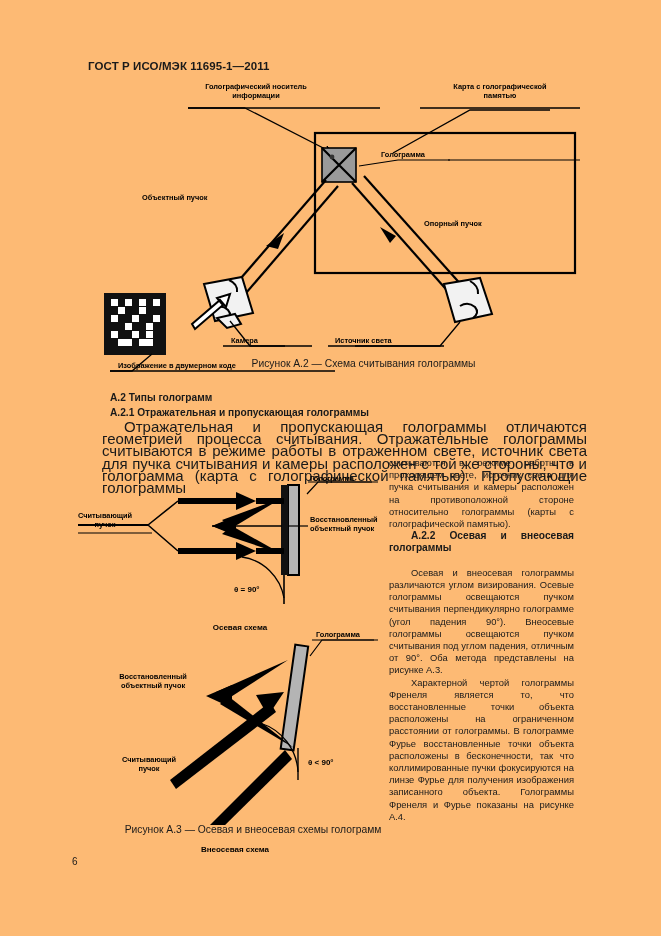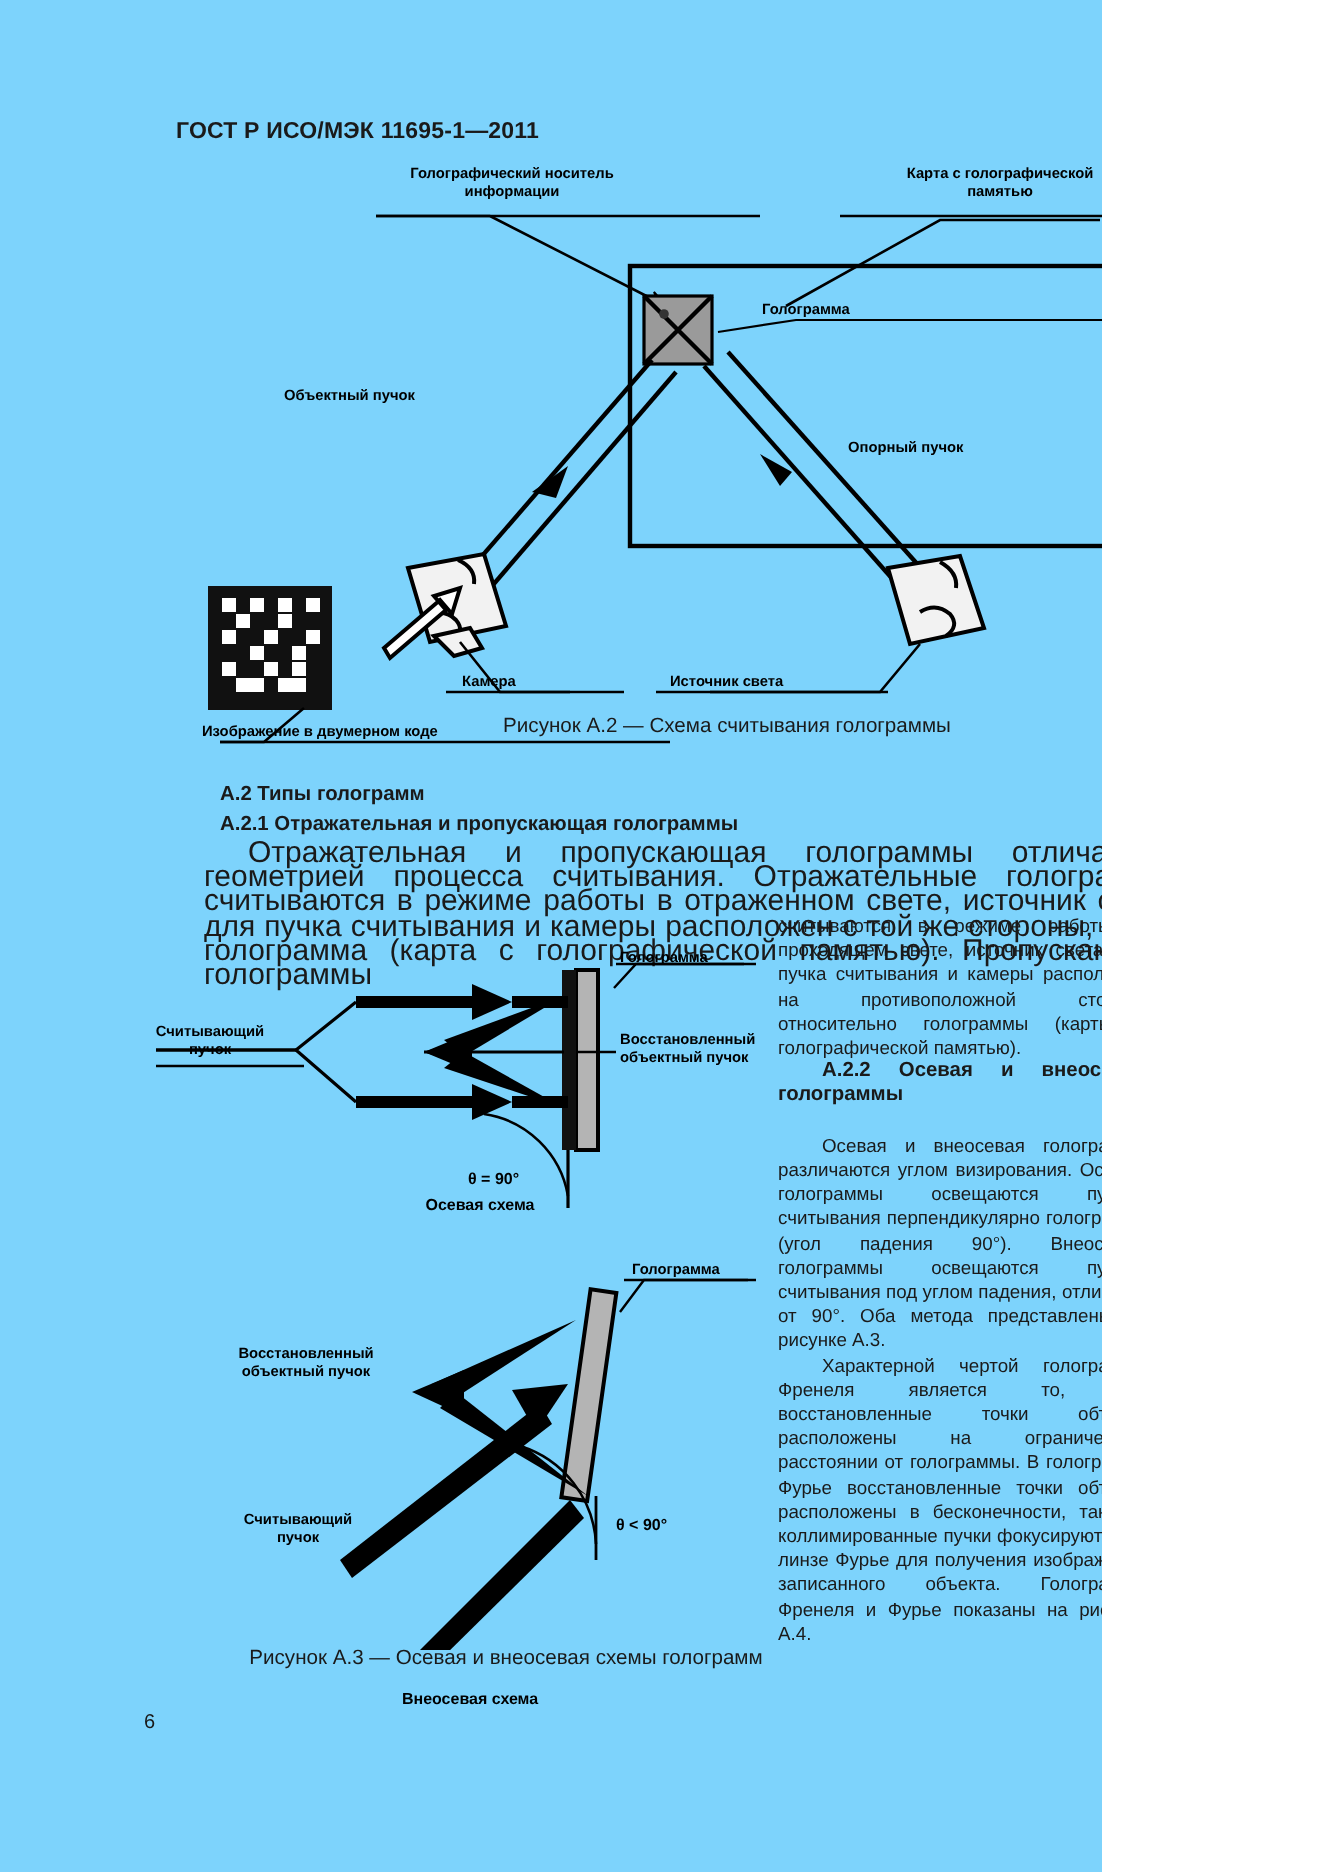"ГОСТ Р ИСО/МЭК 11695-1—2011" .page { background: #7dd3fc -> #fdba74; width: 551px -> 661px }
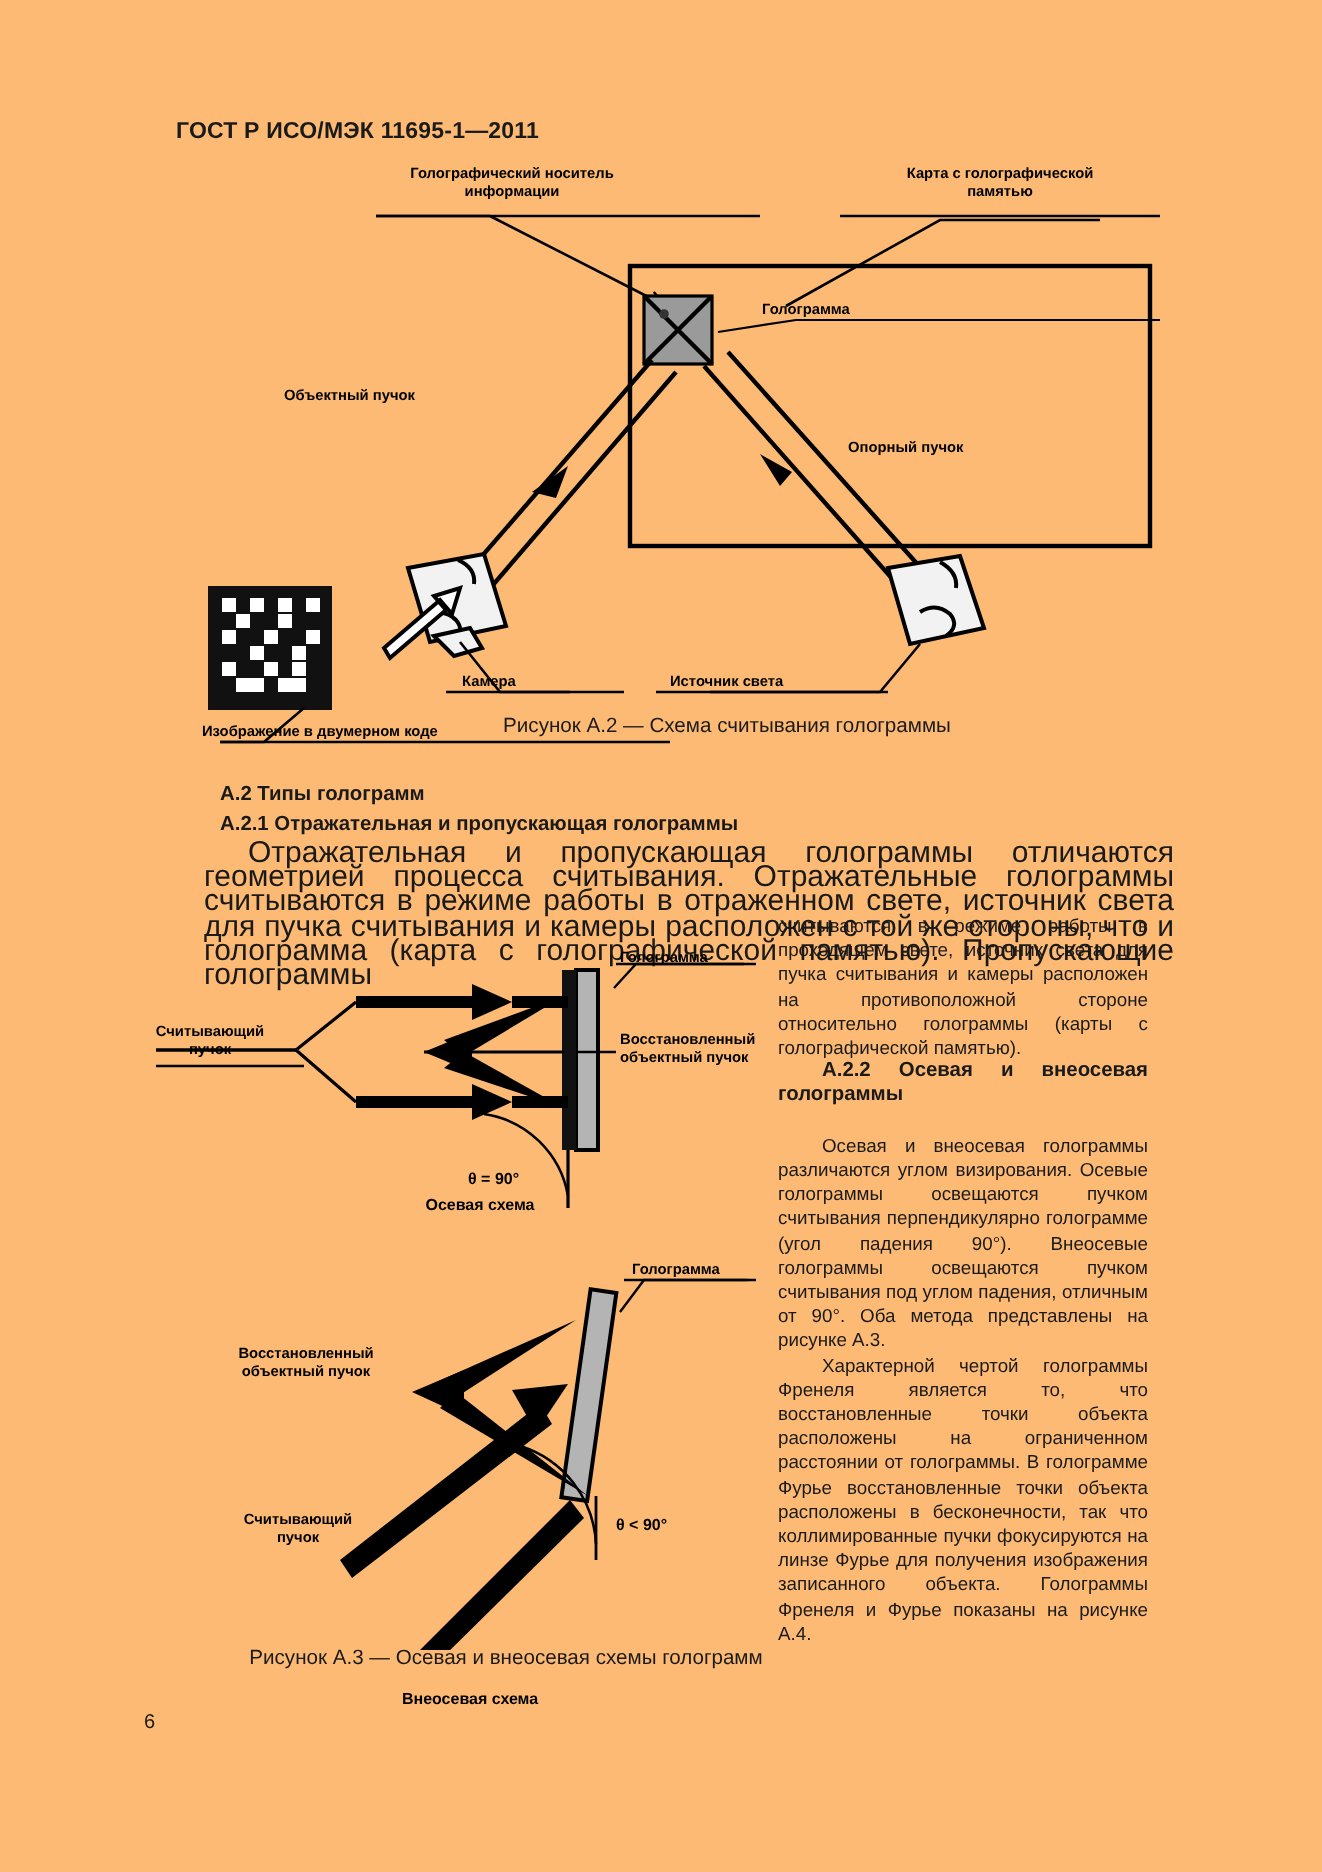"Изображение в двумерном коде" div.dlabel { left: 21px -> 38px }
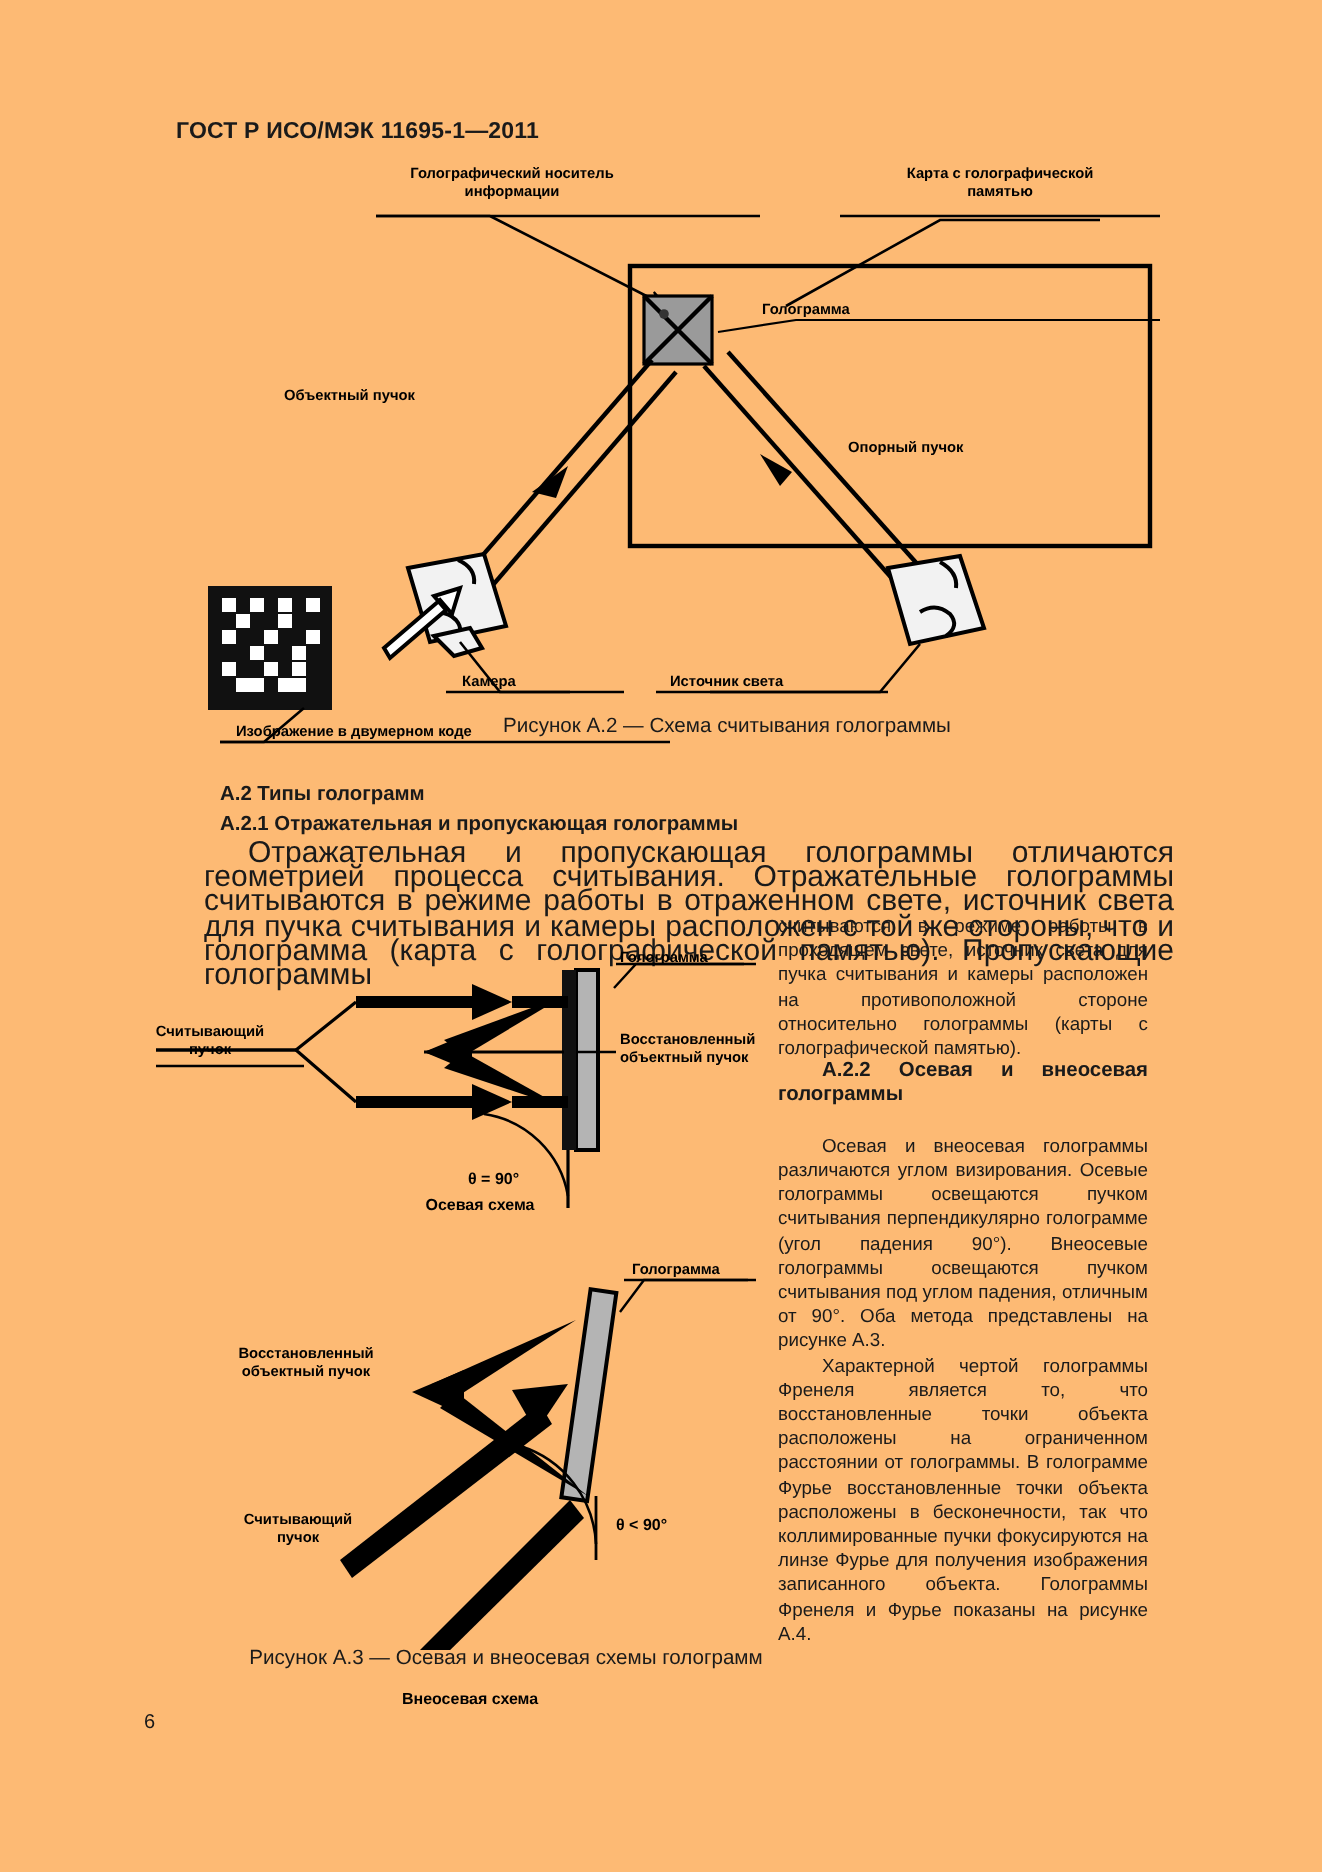"Осевая схема" div.dlabel { top: 118px -> 143px }
